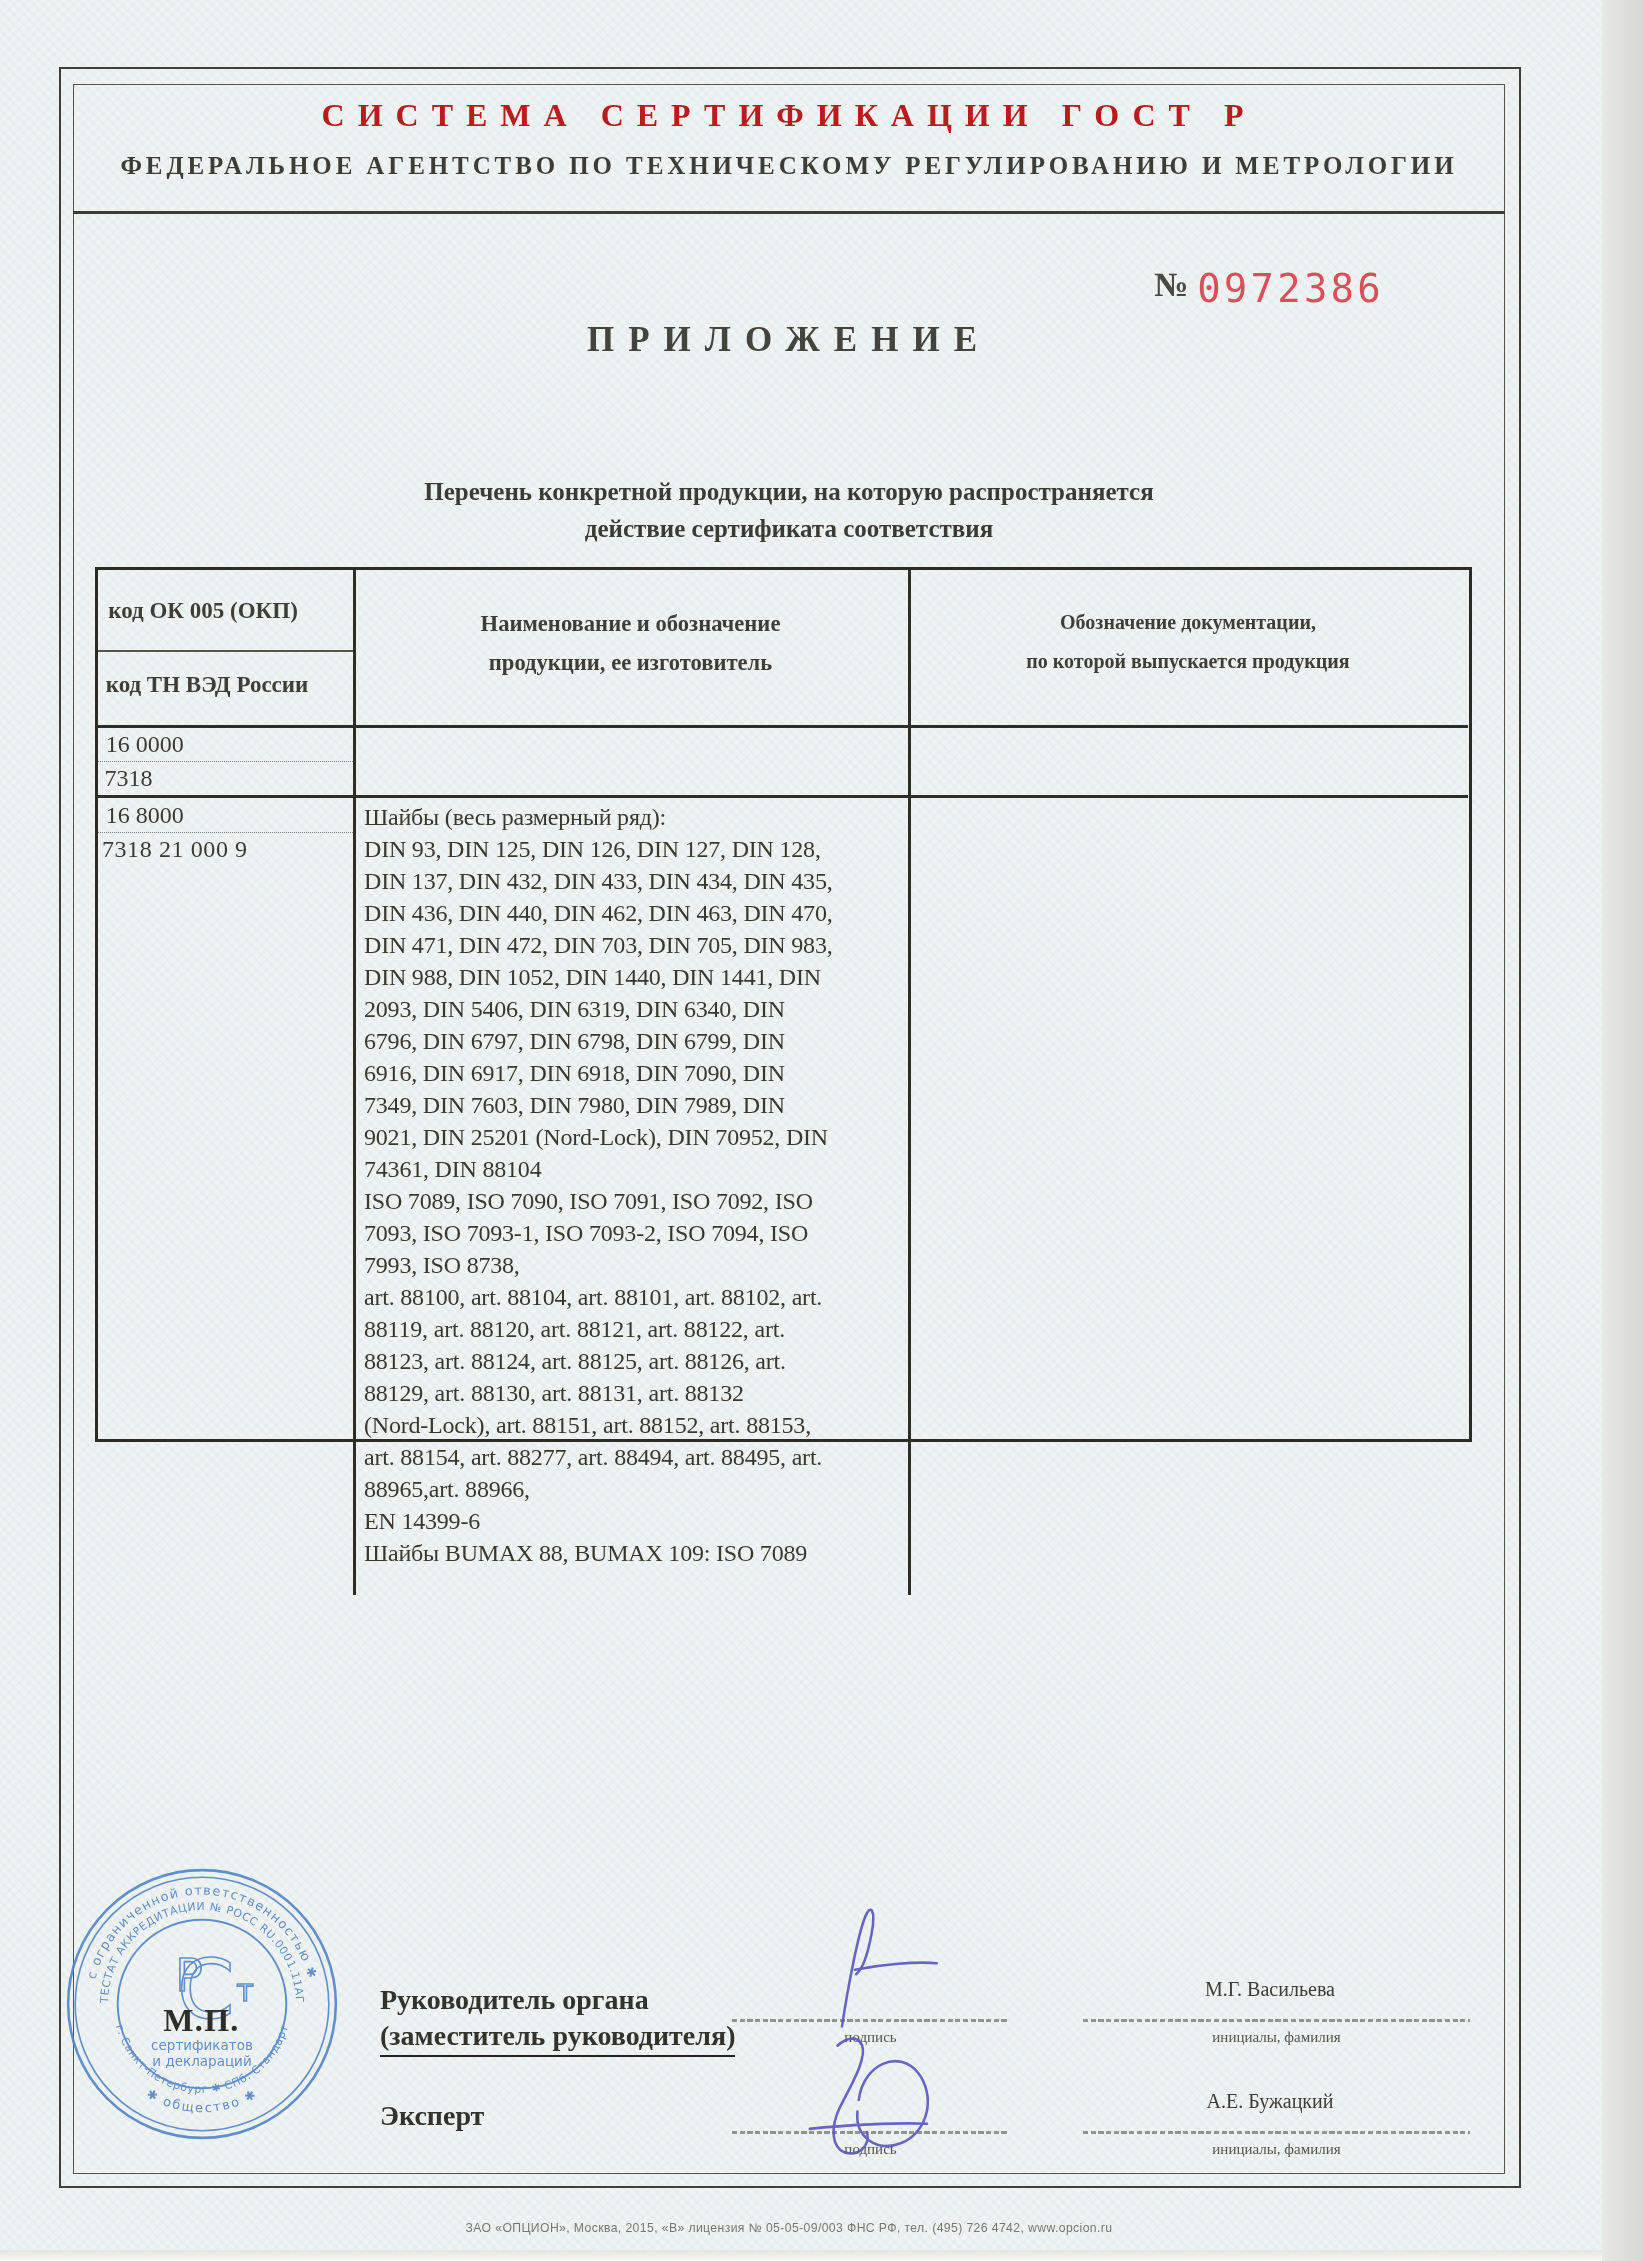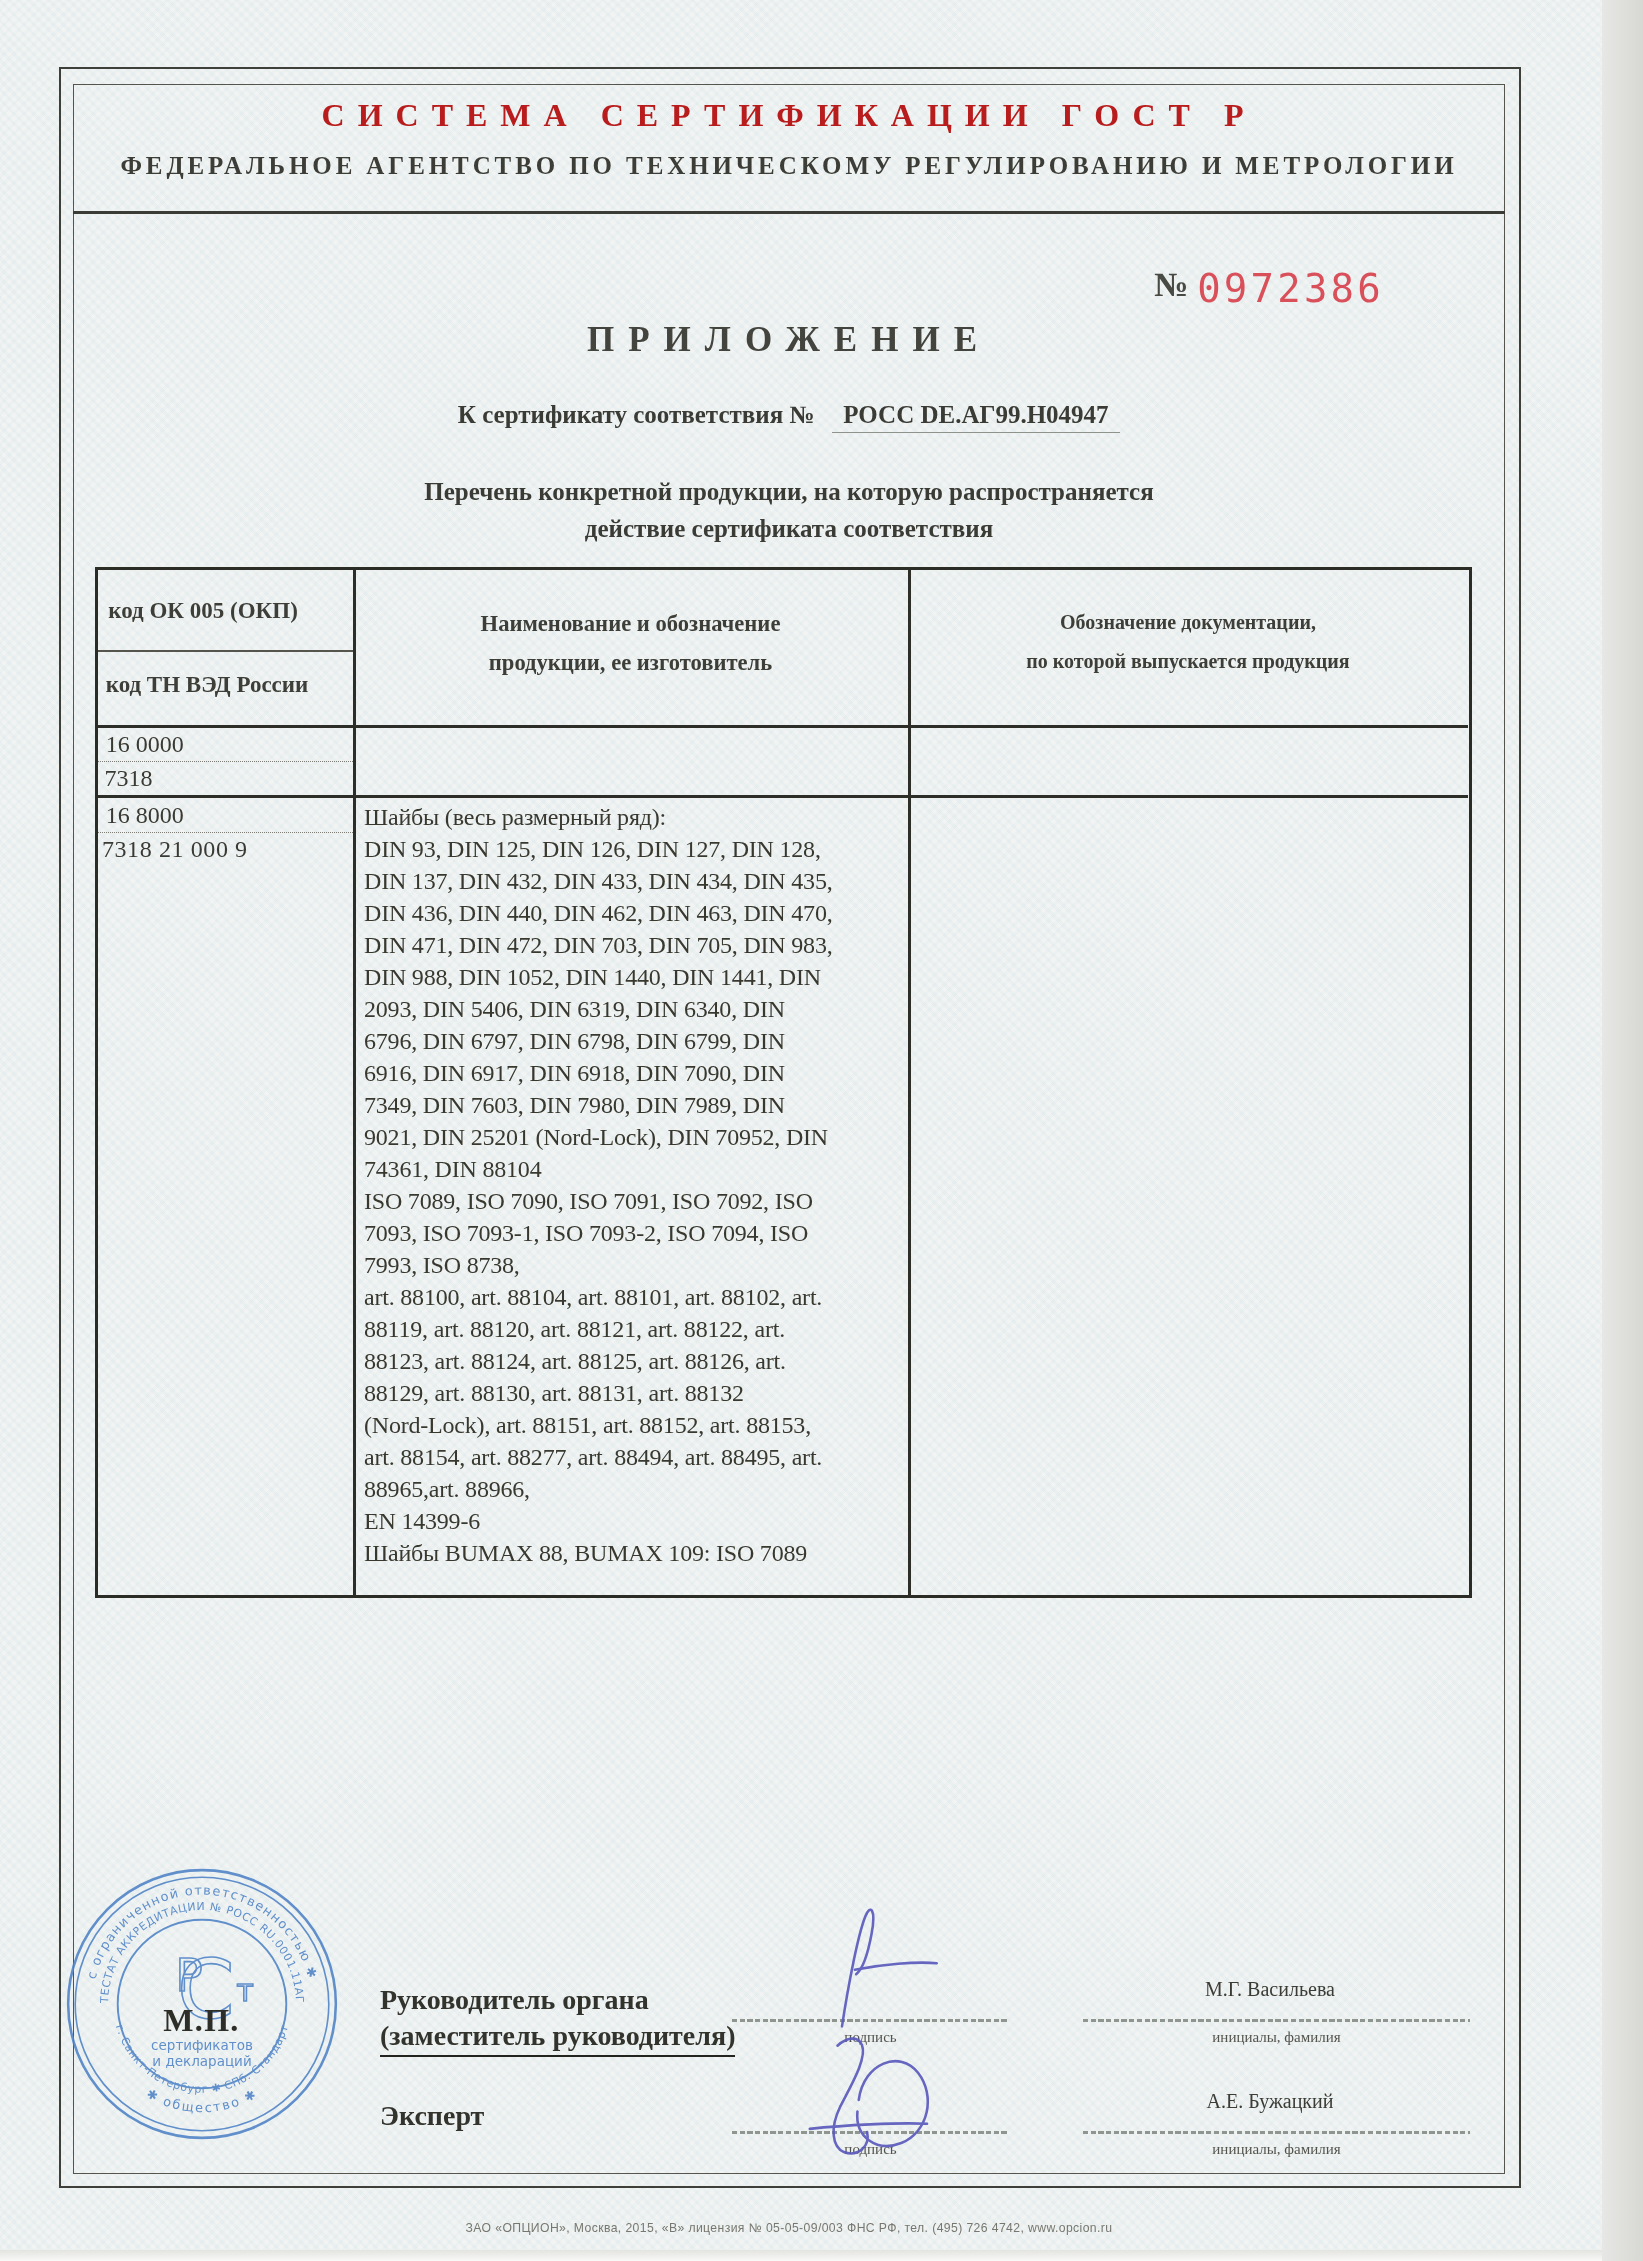"К сертификату соответствия № РОСС" div.abs { html: <div> <span>К сертификату соответствия №</span><span>РОСС DE.АГ99.Н04947</span> </div> -> none }
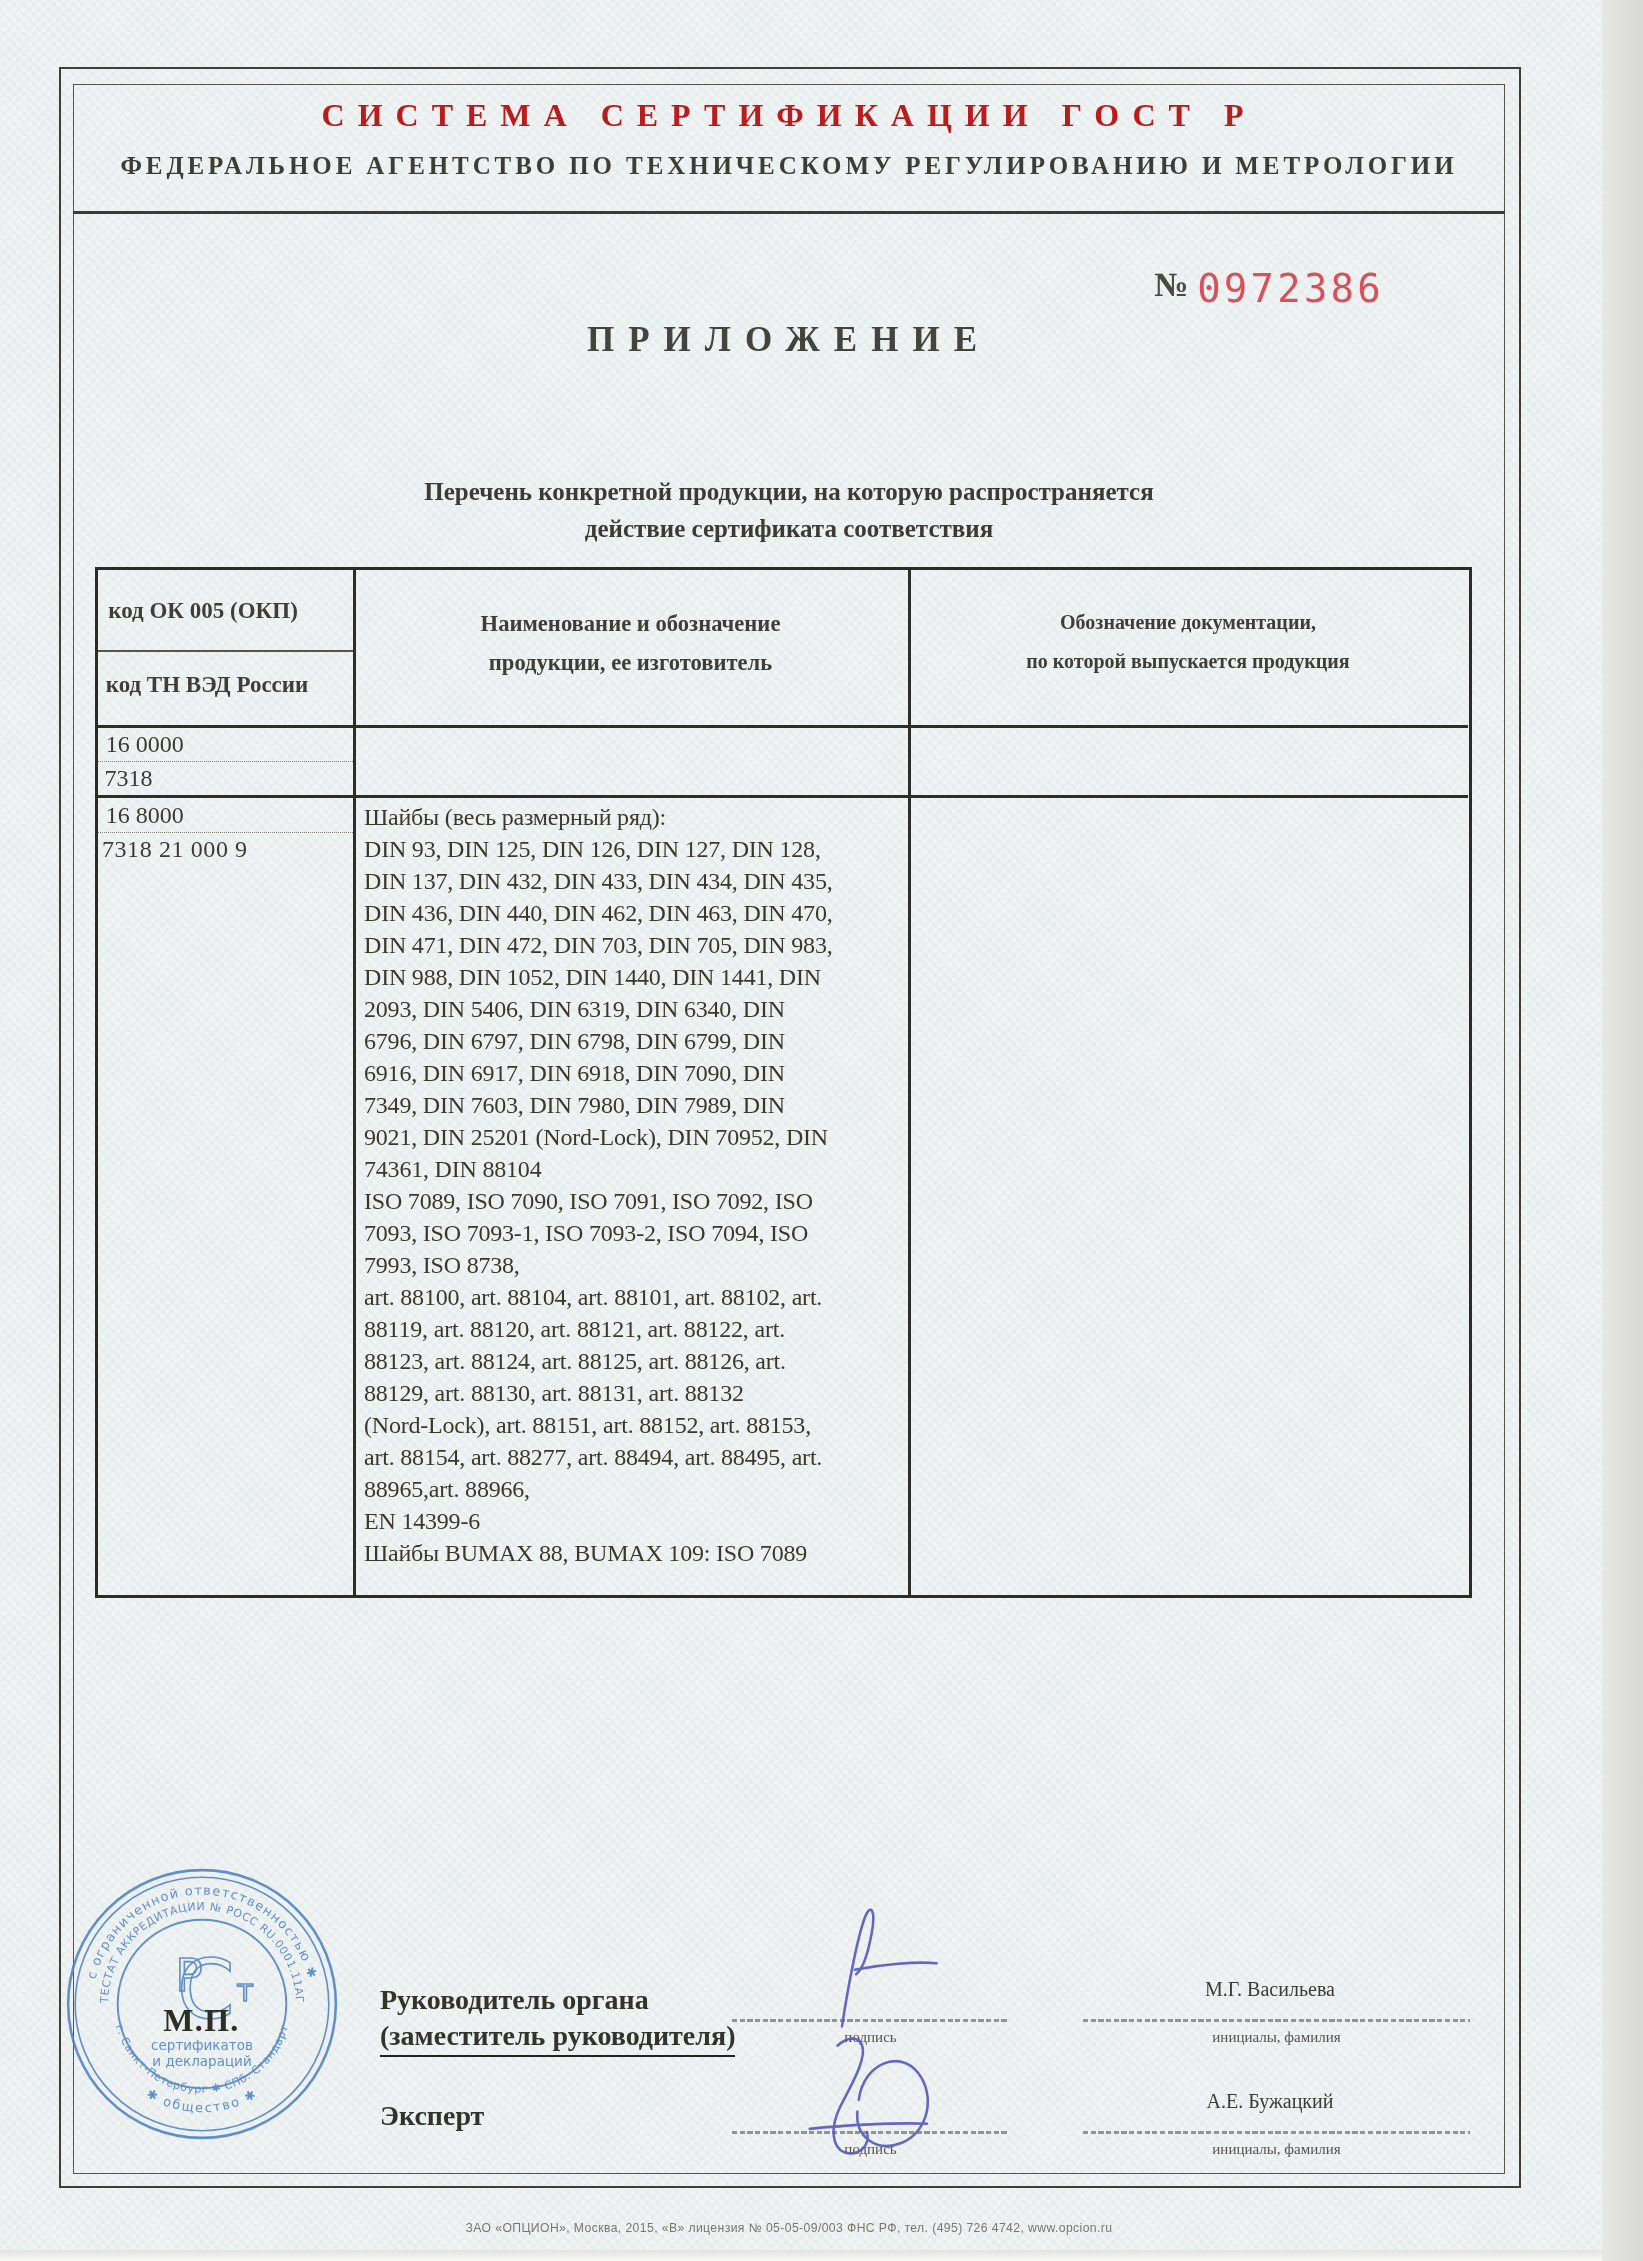"код ОК 005 (ОКП)" #tbl { height: 1031px -> 875px }
